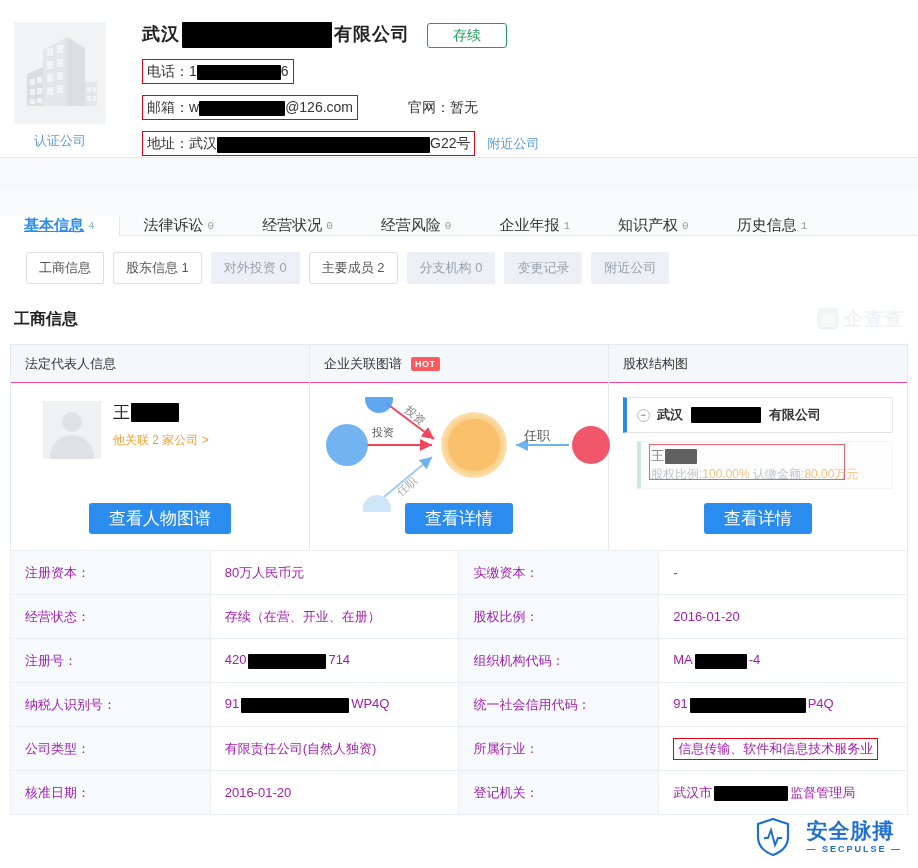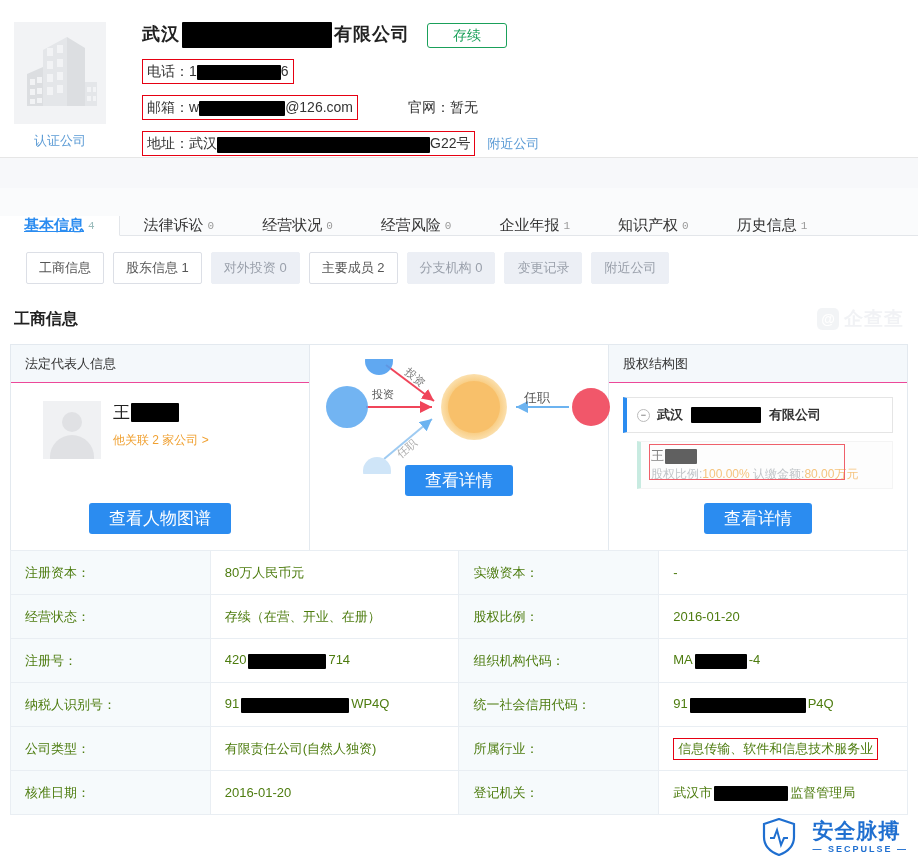"企业关联图谱" div.card-head { html: none -> <div> <span>企业关联图谱</span> <span>HOT</span> </div> }
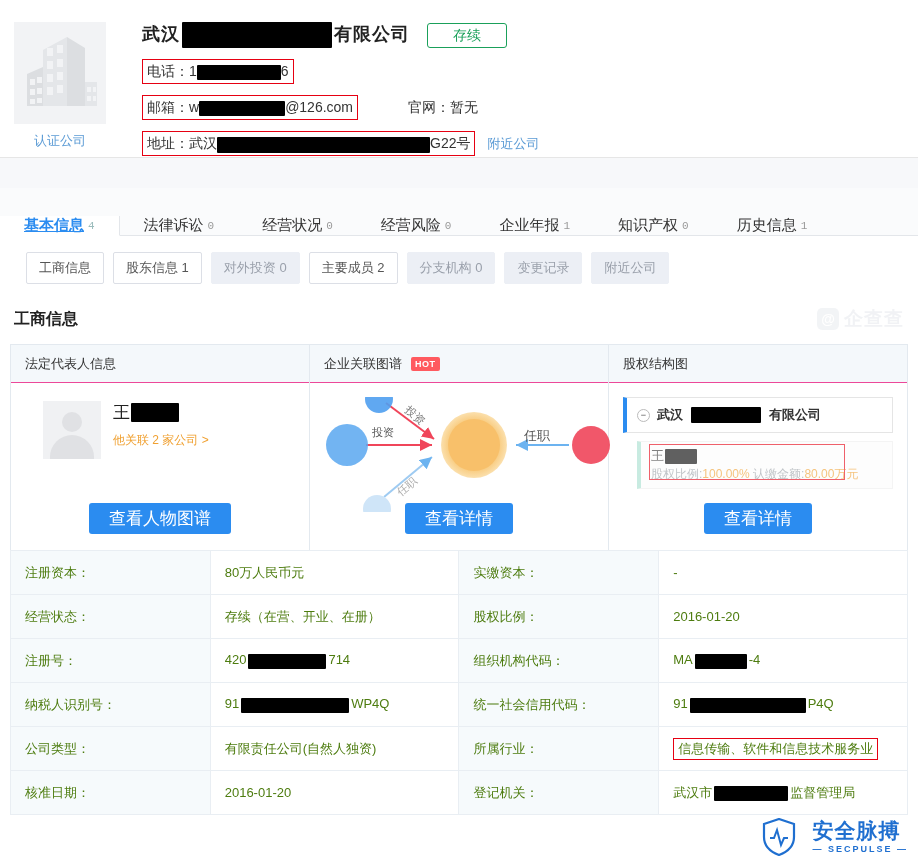"注册资本：" #infotable td { color: #4d7c0f -> #a21caf }
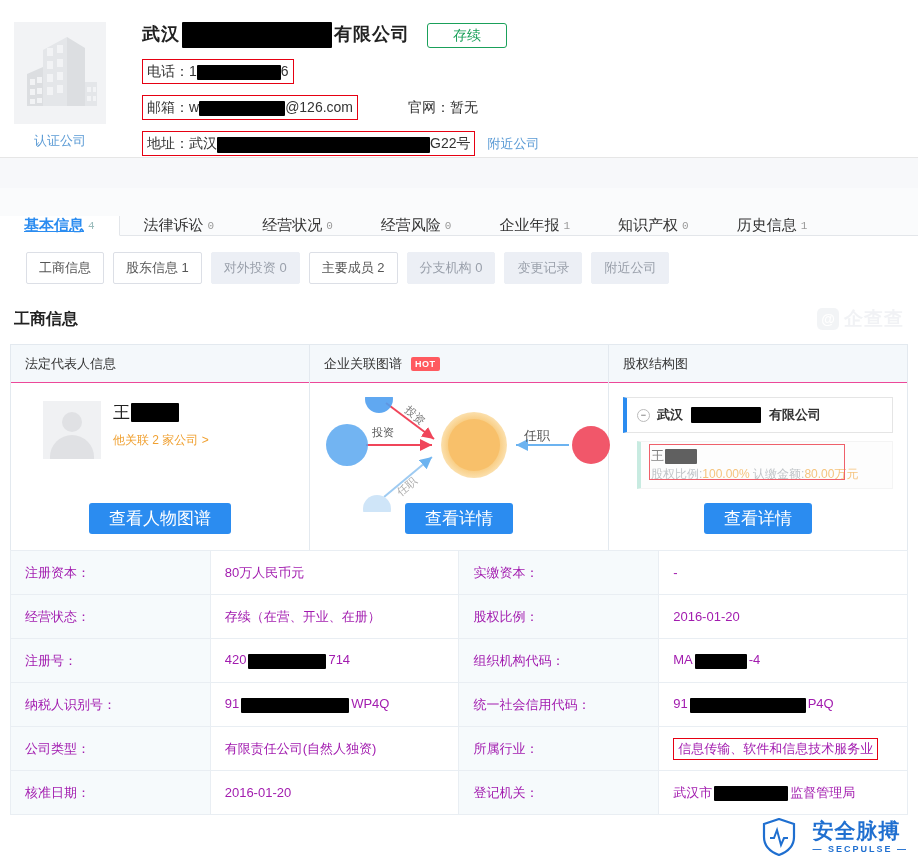"安全脉搏" #wm-sec { right: 10px -> 16px }
